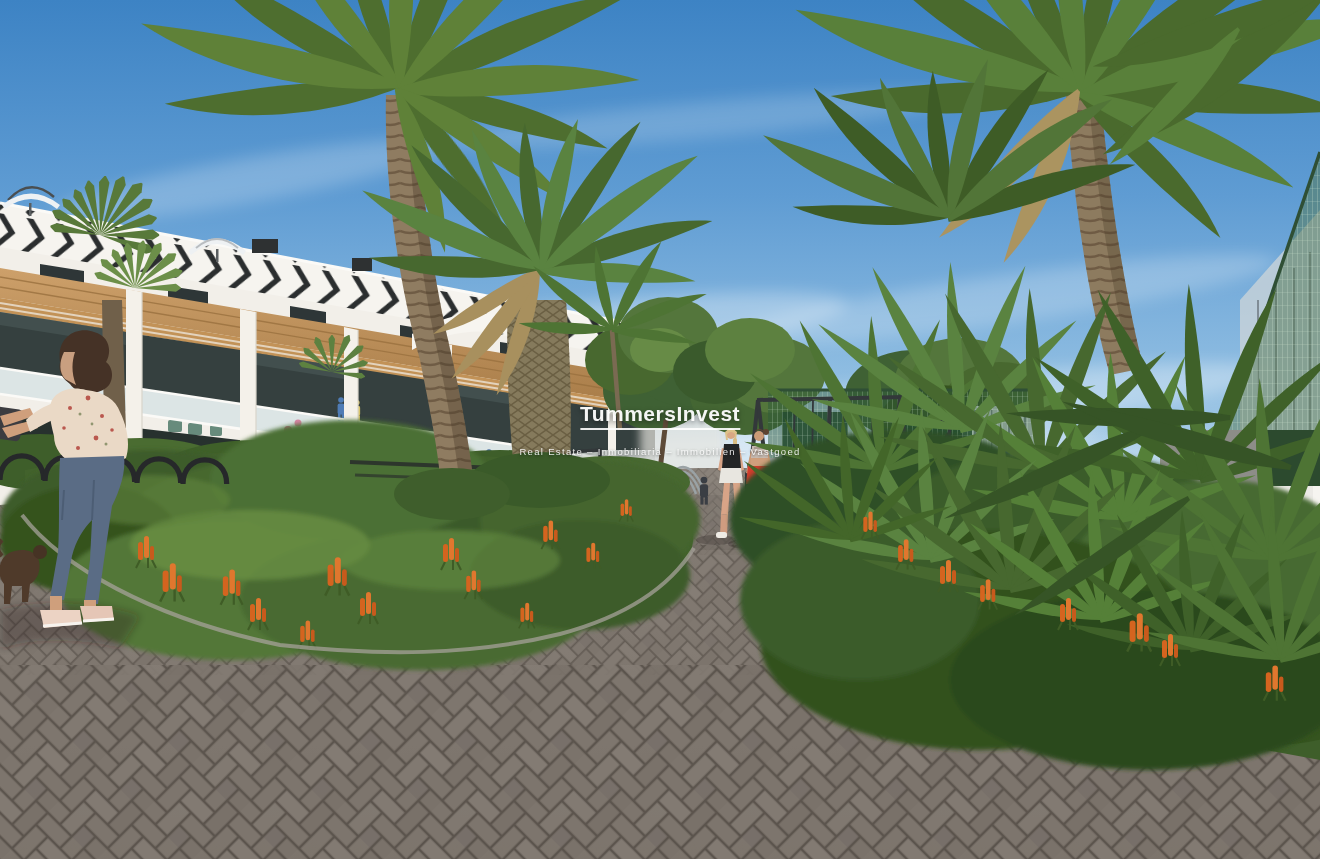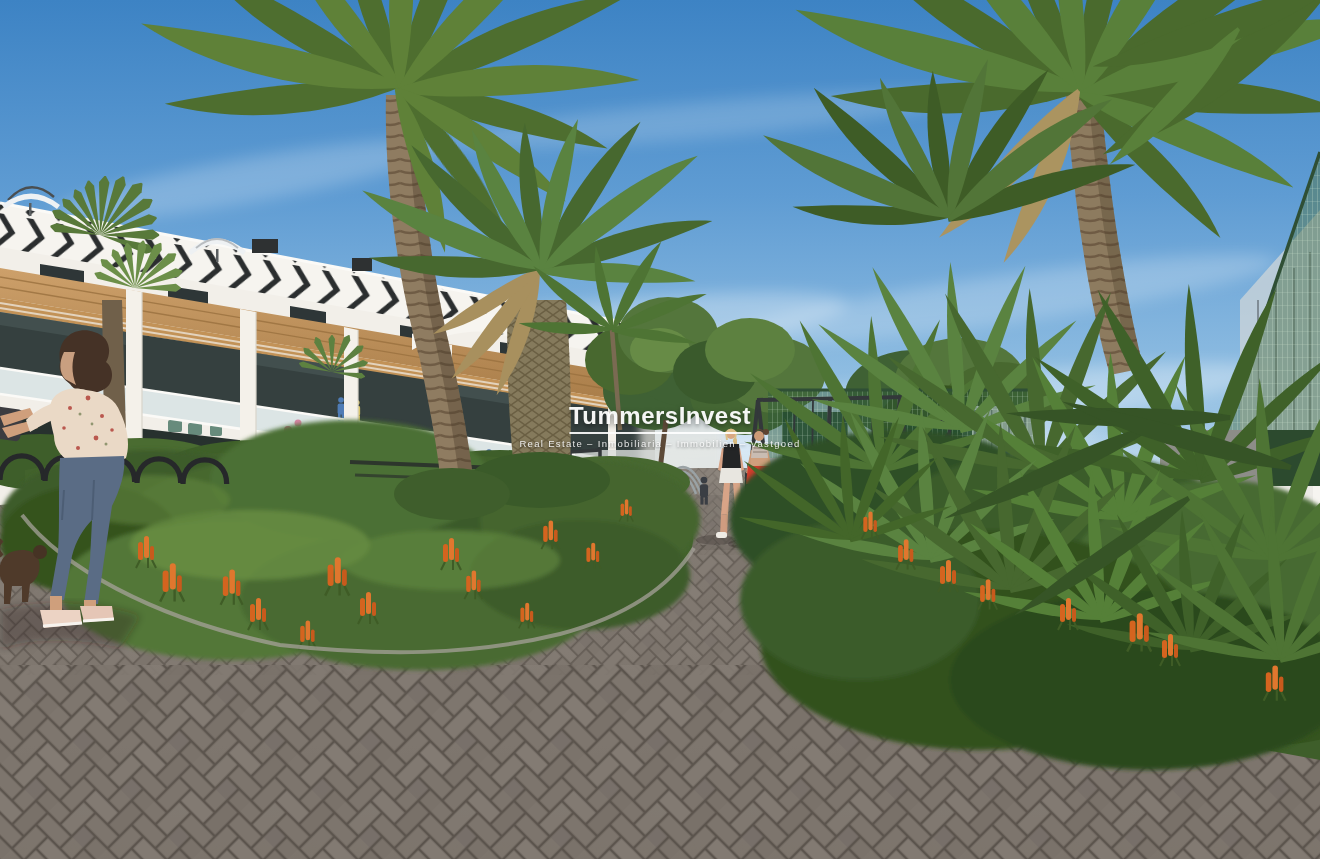"TummersInvest" .wm-brand { font-size: 24px -> 21px }
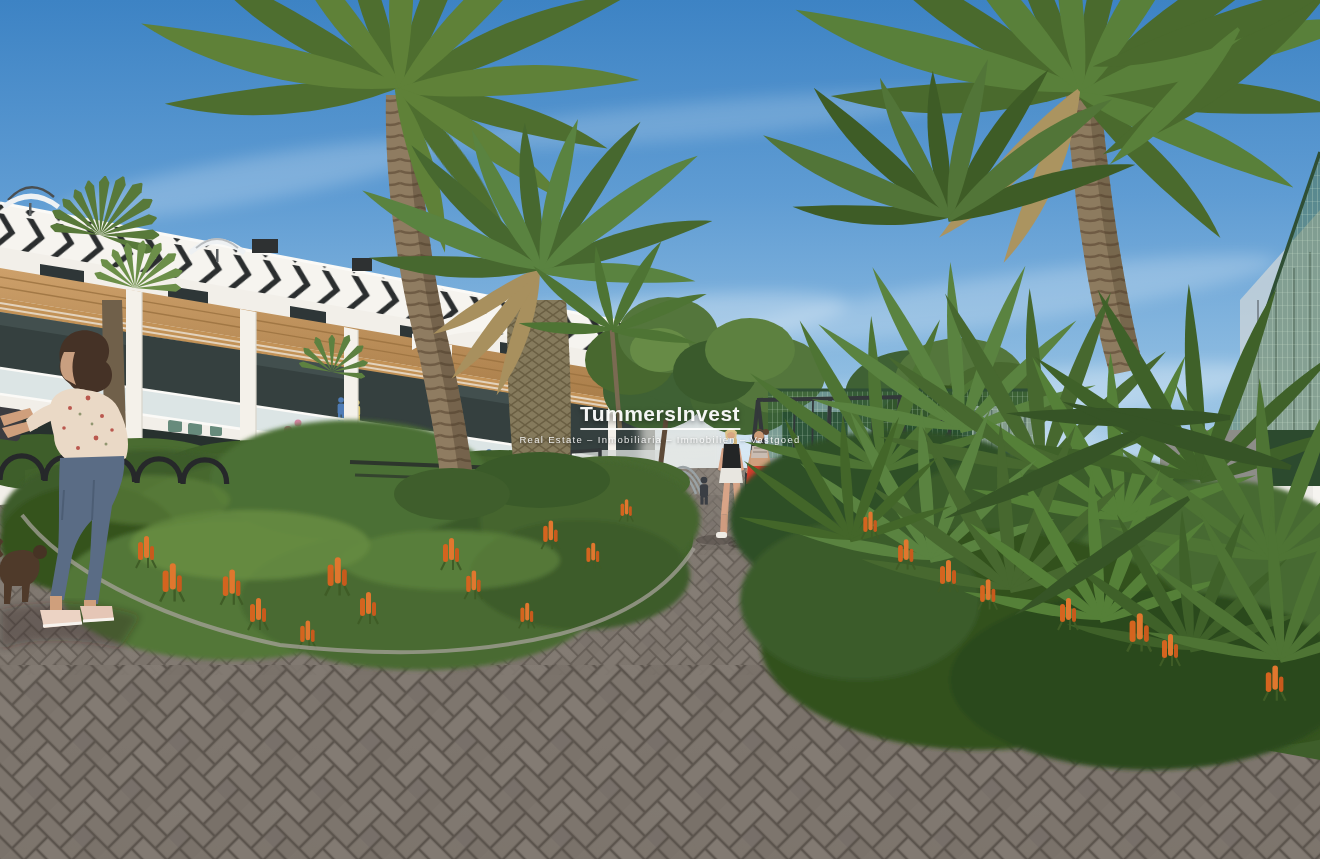"Real Estate – Inmobiliaria –" .wm-tagline { margin-top: 4px -> 16px }
